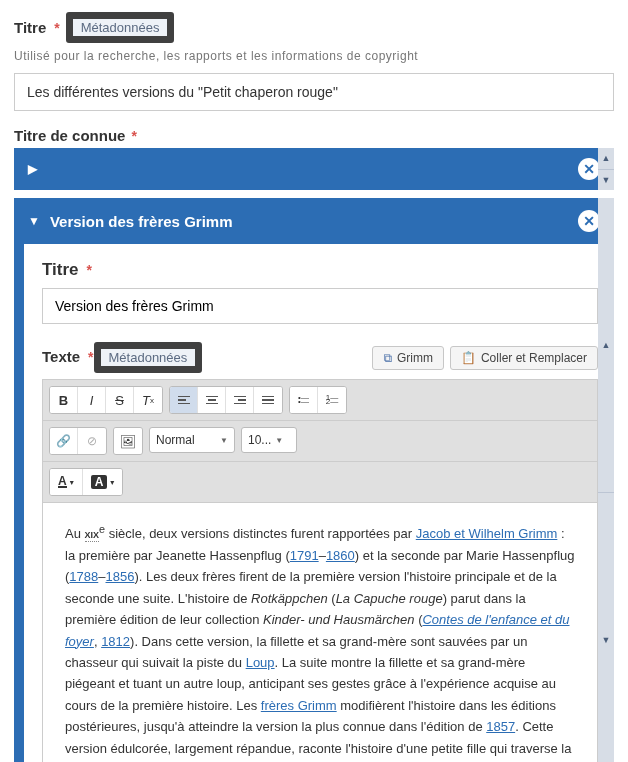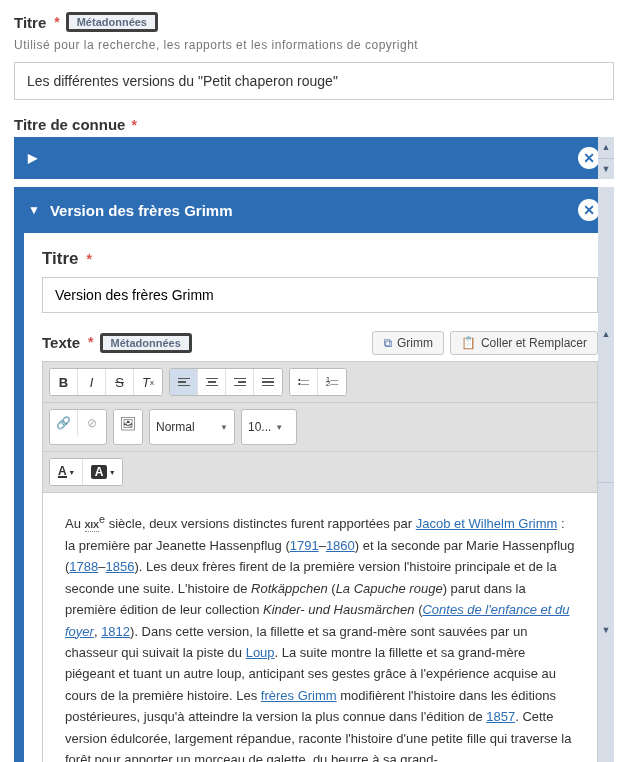"Métadonnées" .meta-badge { border: 3px solid #404040 -> 7px solid #404040; font-size: 11px -> 13px; font-weight: bold -> normal }
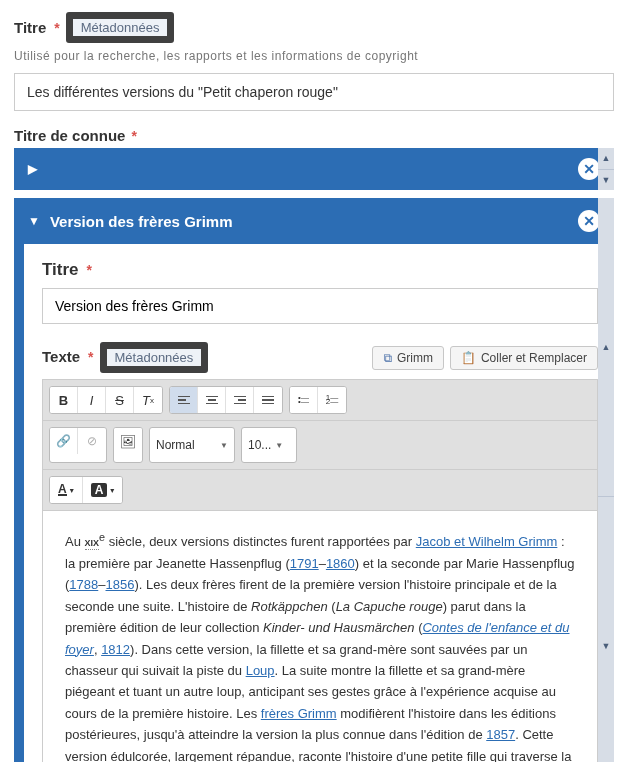"Texte" .text-row .left { gap: 6px -> none }
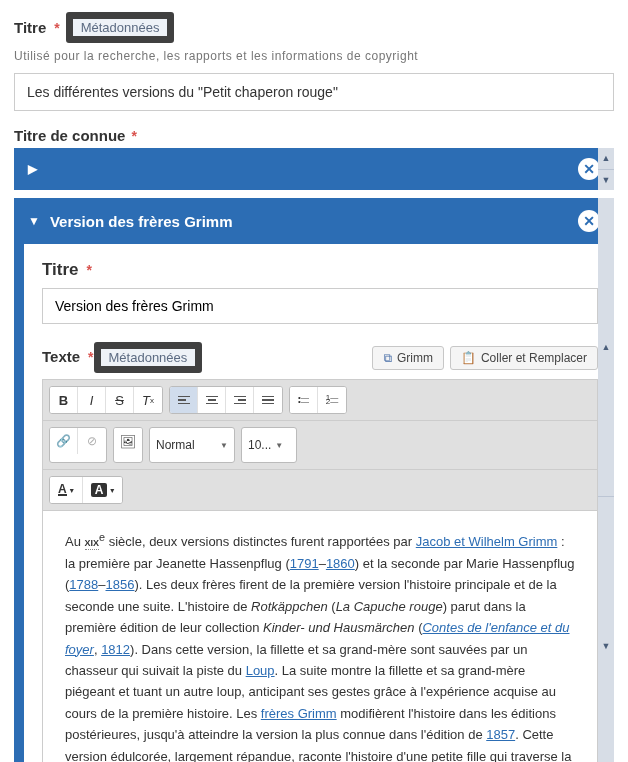"Normal" .tb-sel { height: 36px -> 26px }
